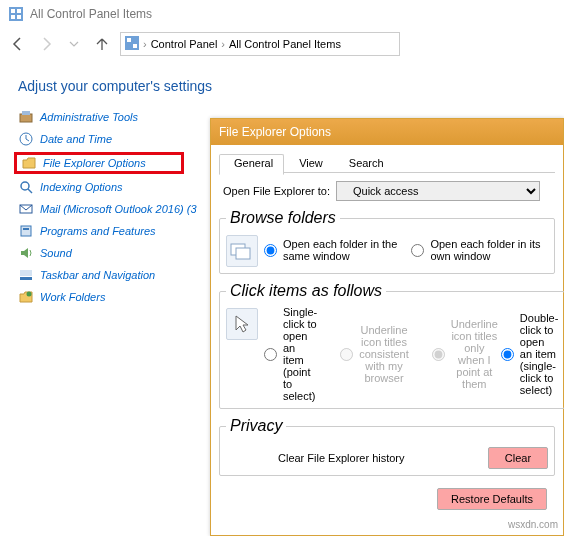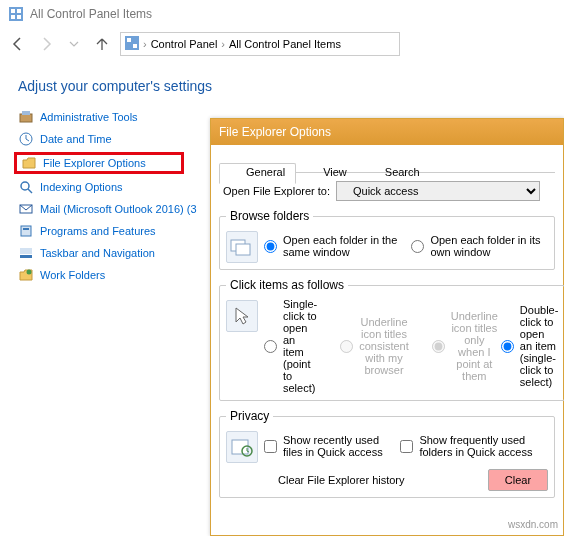"Administrative Tools" .cpitem { font-style: none -> italic }
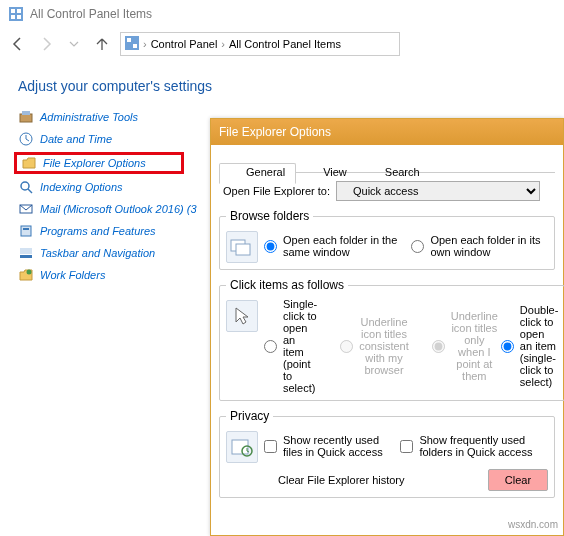"General" .tab { padding: 2px 10px 0 26px -> 2px 10px 0 14px; top: 12px -> 3px }
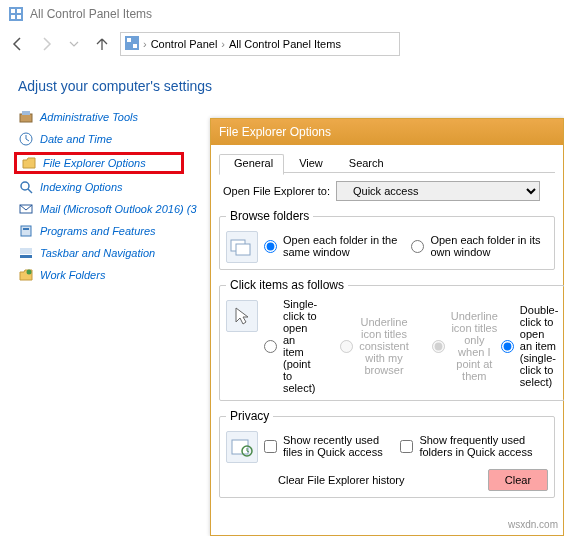"Browse folders" legend { font-size: 12px -> 16px; font-style: none -> italic }
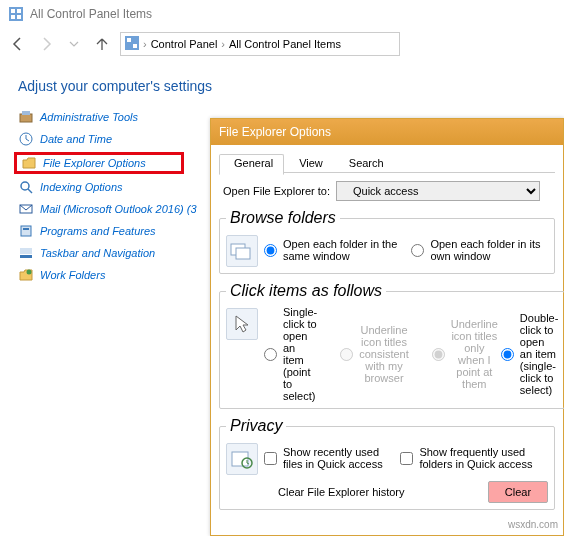"Sound" div.cpitem { html: none -> <div> <span> <svg> <path></path> <path></path> </svg> </span> <span>Sound</span> </div> }
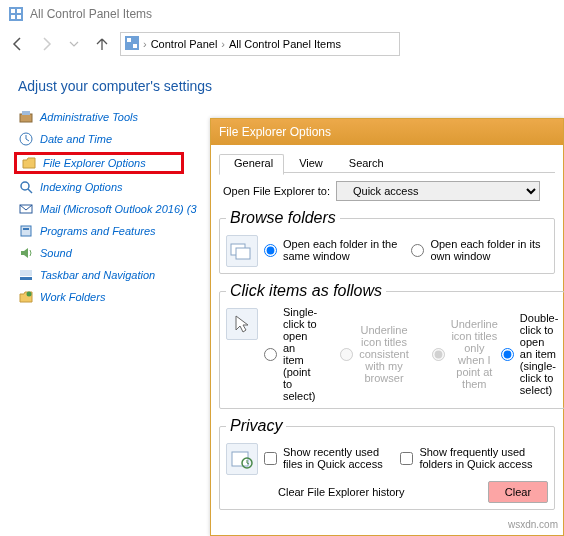"Show recently used files in" div.fcol { html: <div> <div> <svg> <rect></rect> <circle></circle> <path></path> </svg> </div> <div> <label> <input> <span>Show recently used files in Quick access</span> </label> <label> <input> <span>Show frequently used folders in Quick access</span> </label> </div> </div> -> none }
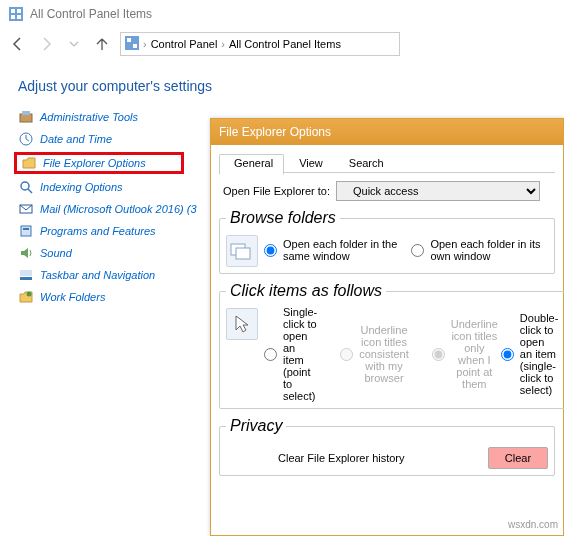"Restore Defaults" div.dlg-footer { html: none -> <div> <button>Restore Defaults</button> </div> }
